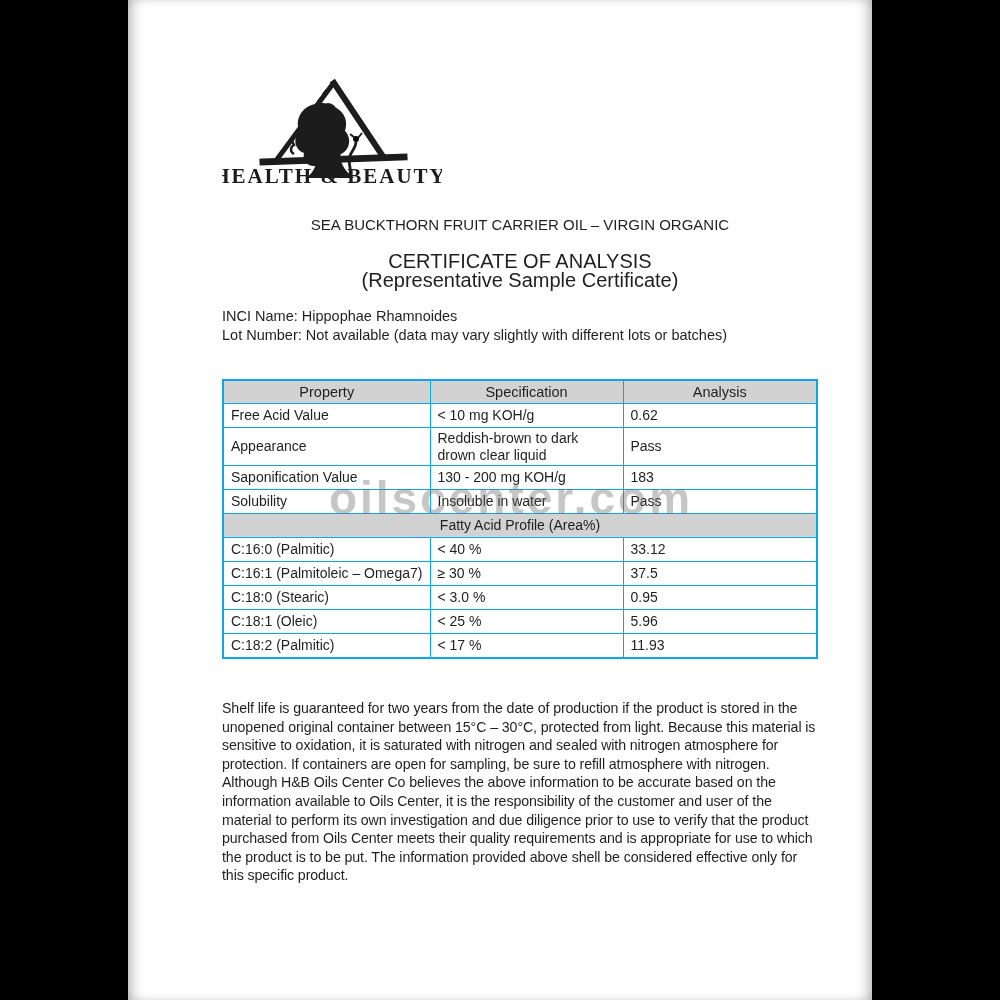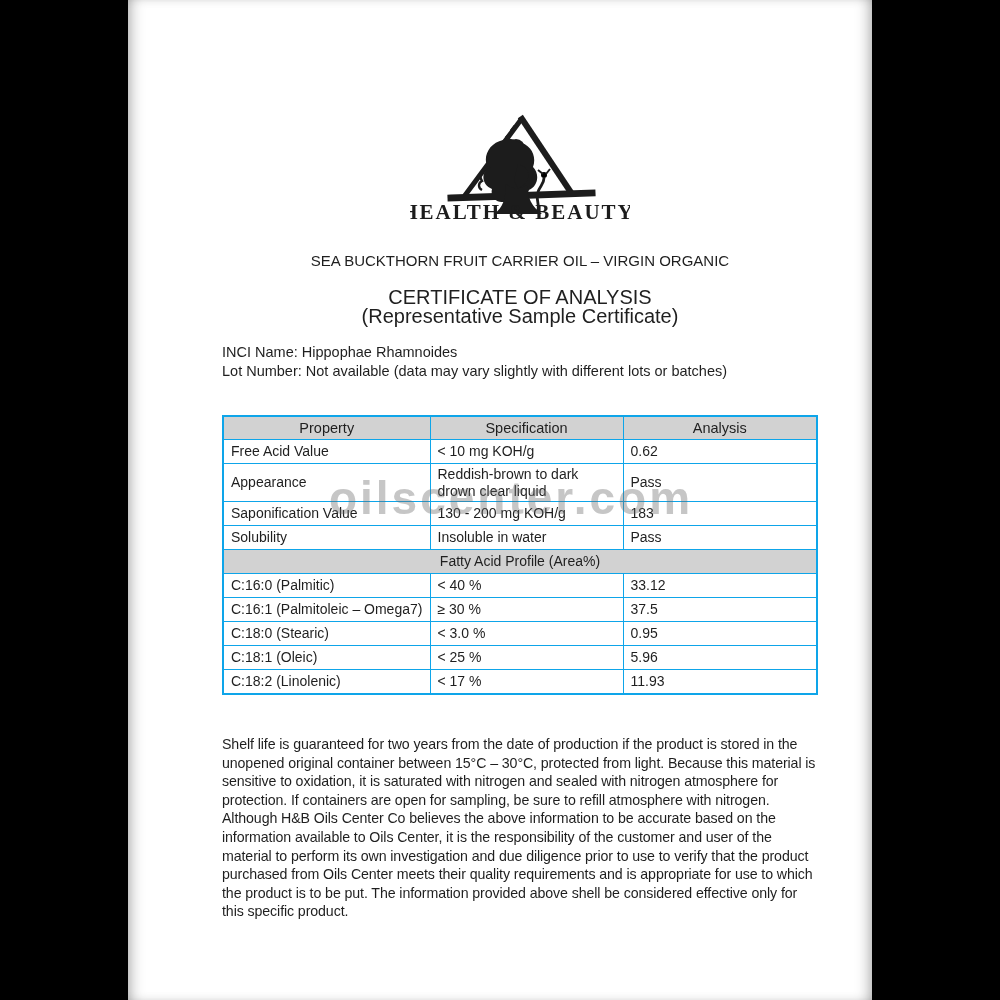"HEALTH & BEAUTY" .logo-wrap { justify-content: center -> flex-start; padding-top: 112px -> 76px }
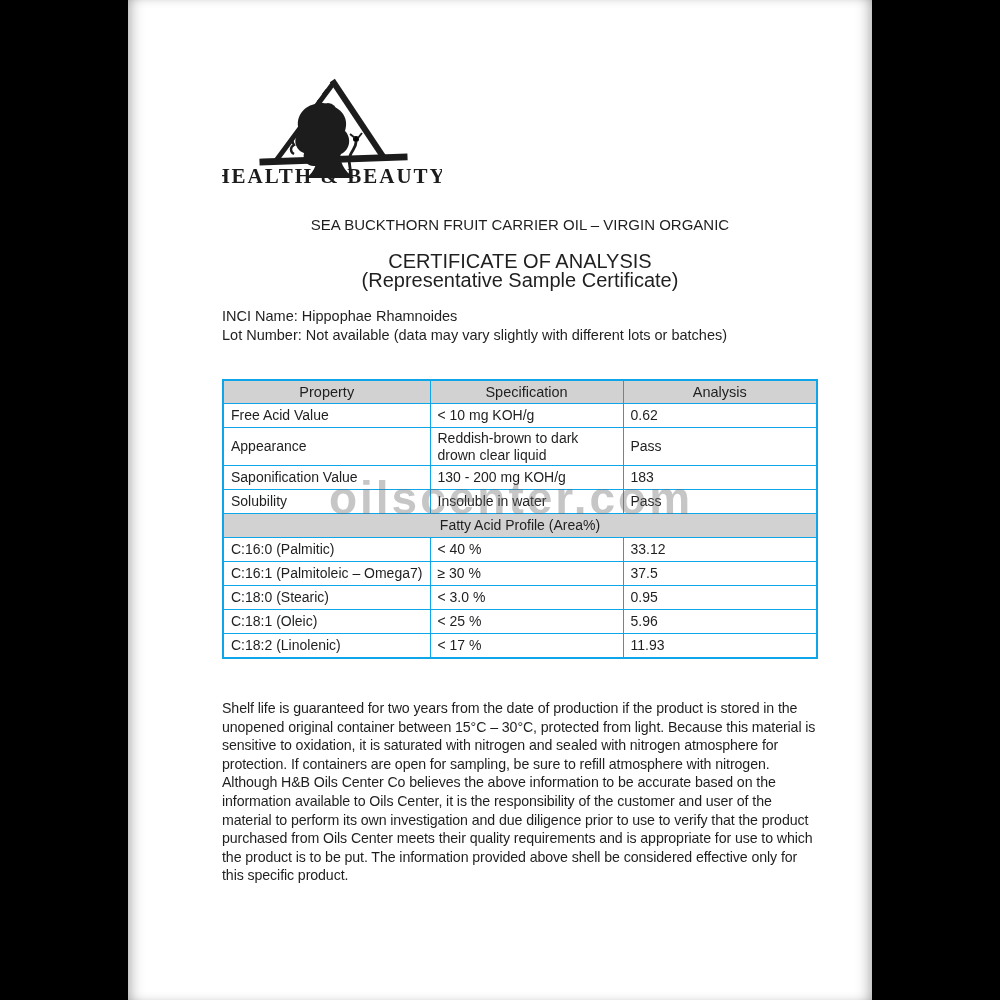"C:18:2 (Linolenic)" td { text: Linolenic -> Palmitic }
